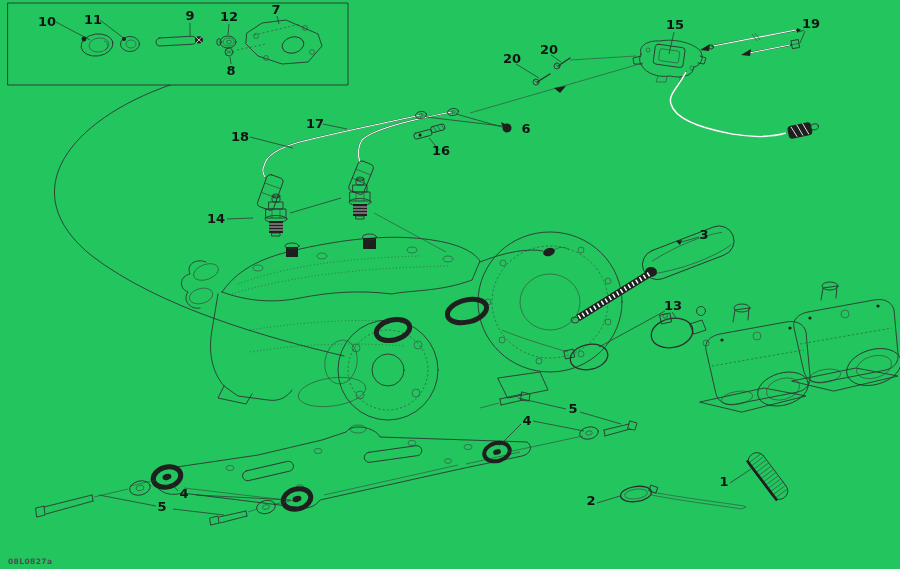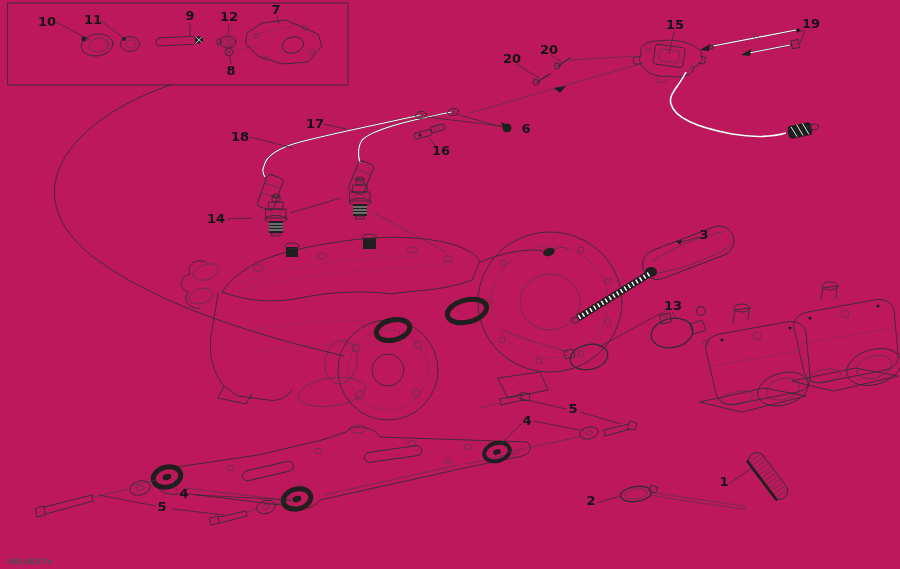"10" .stage { background: #be185d -> #22c55e }
